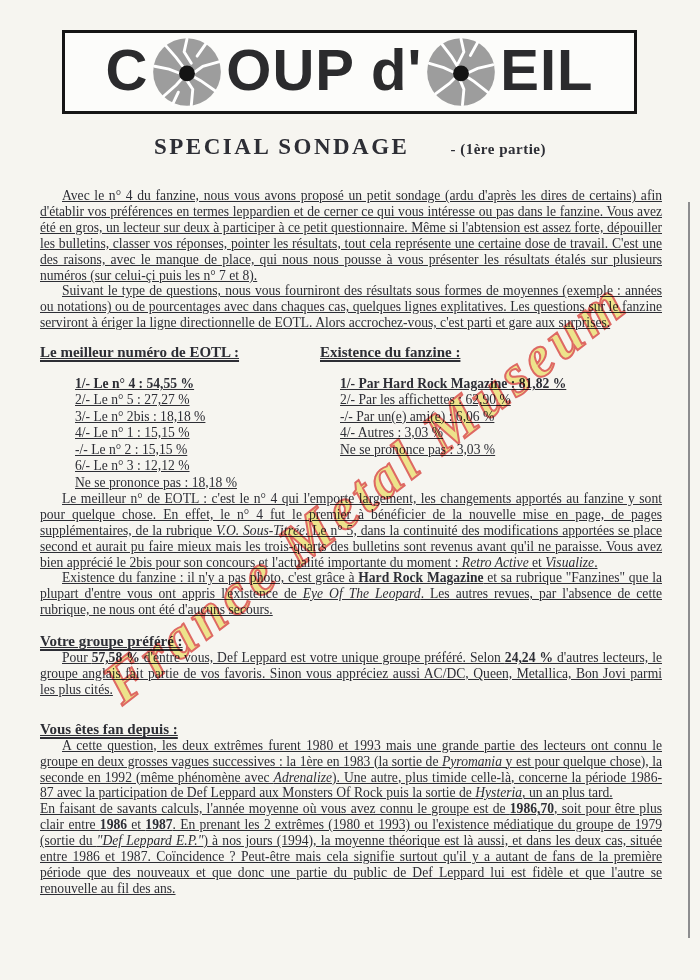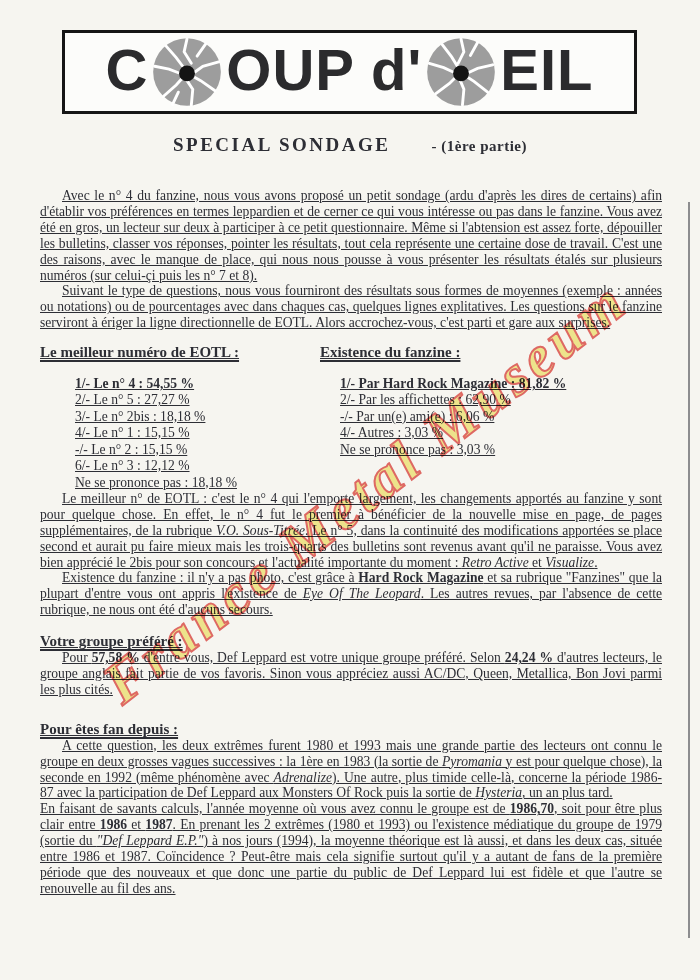"SPECIAL SONDAGE" .title-main { font-size: 19px -> 23px }
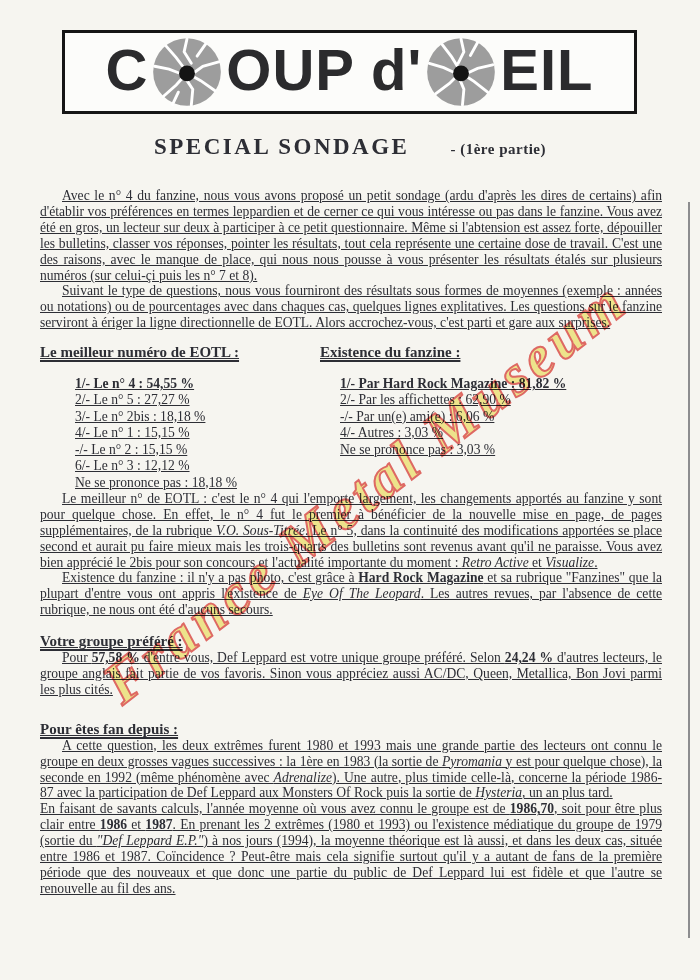"Pour êtes fan depuis :" div.sec-heading { text: Pour -> Vous }
